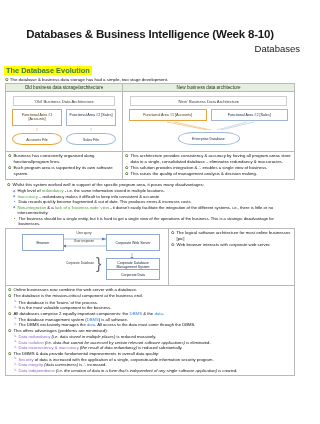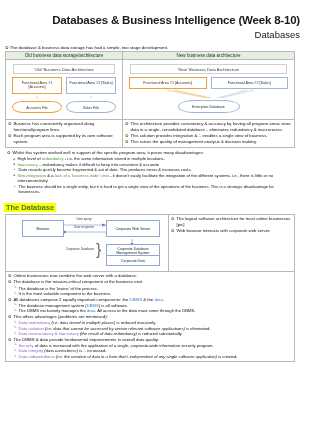"Databases & Business Intelligence (Week" .title { margin: 14px 0 0 0 -> 28px 0 0 0; text-align: right -> center }
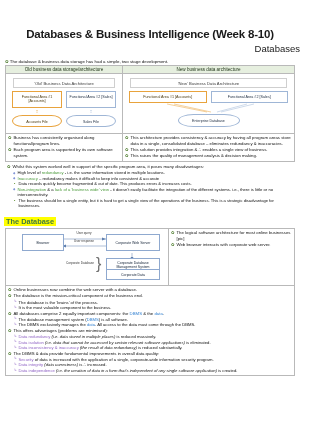"The Database Evolution" div { html: none -> <div> <span>The Database Evolution</span> </div> }
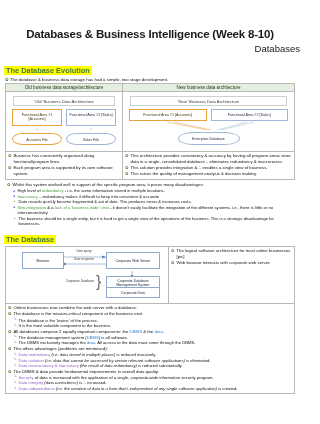"The Database" div { html: <div> <span>The Database</span> </div> -> none }
